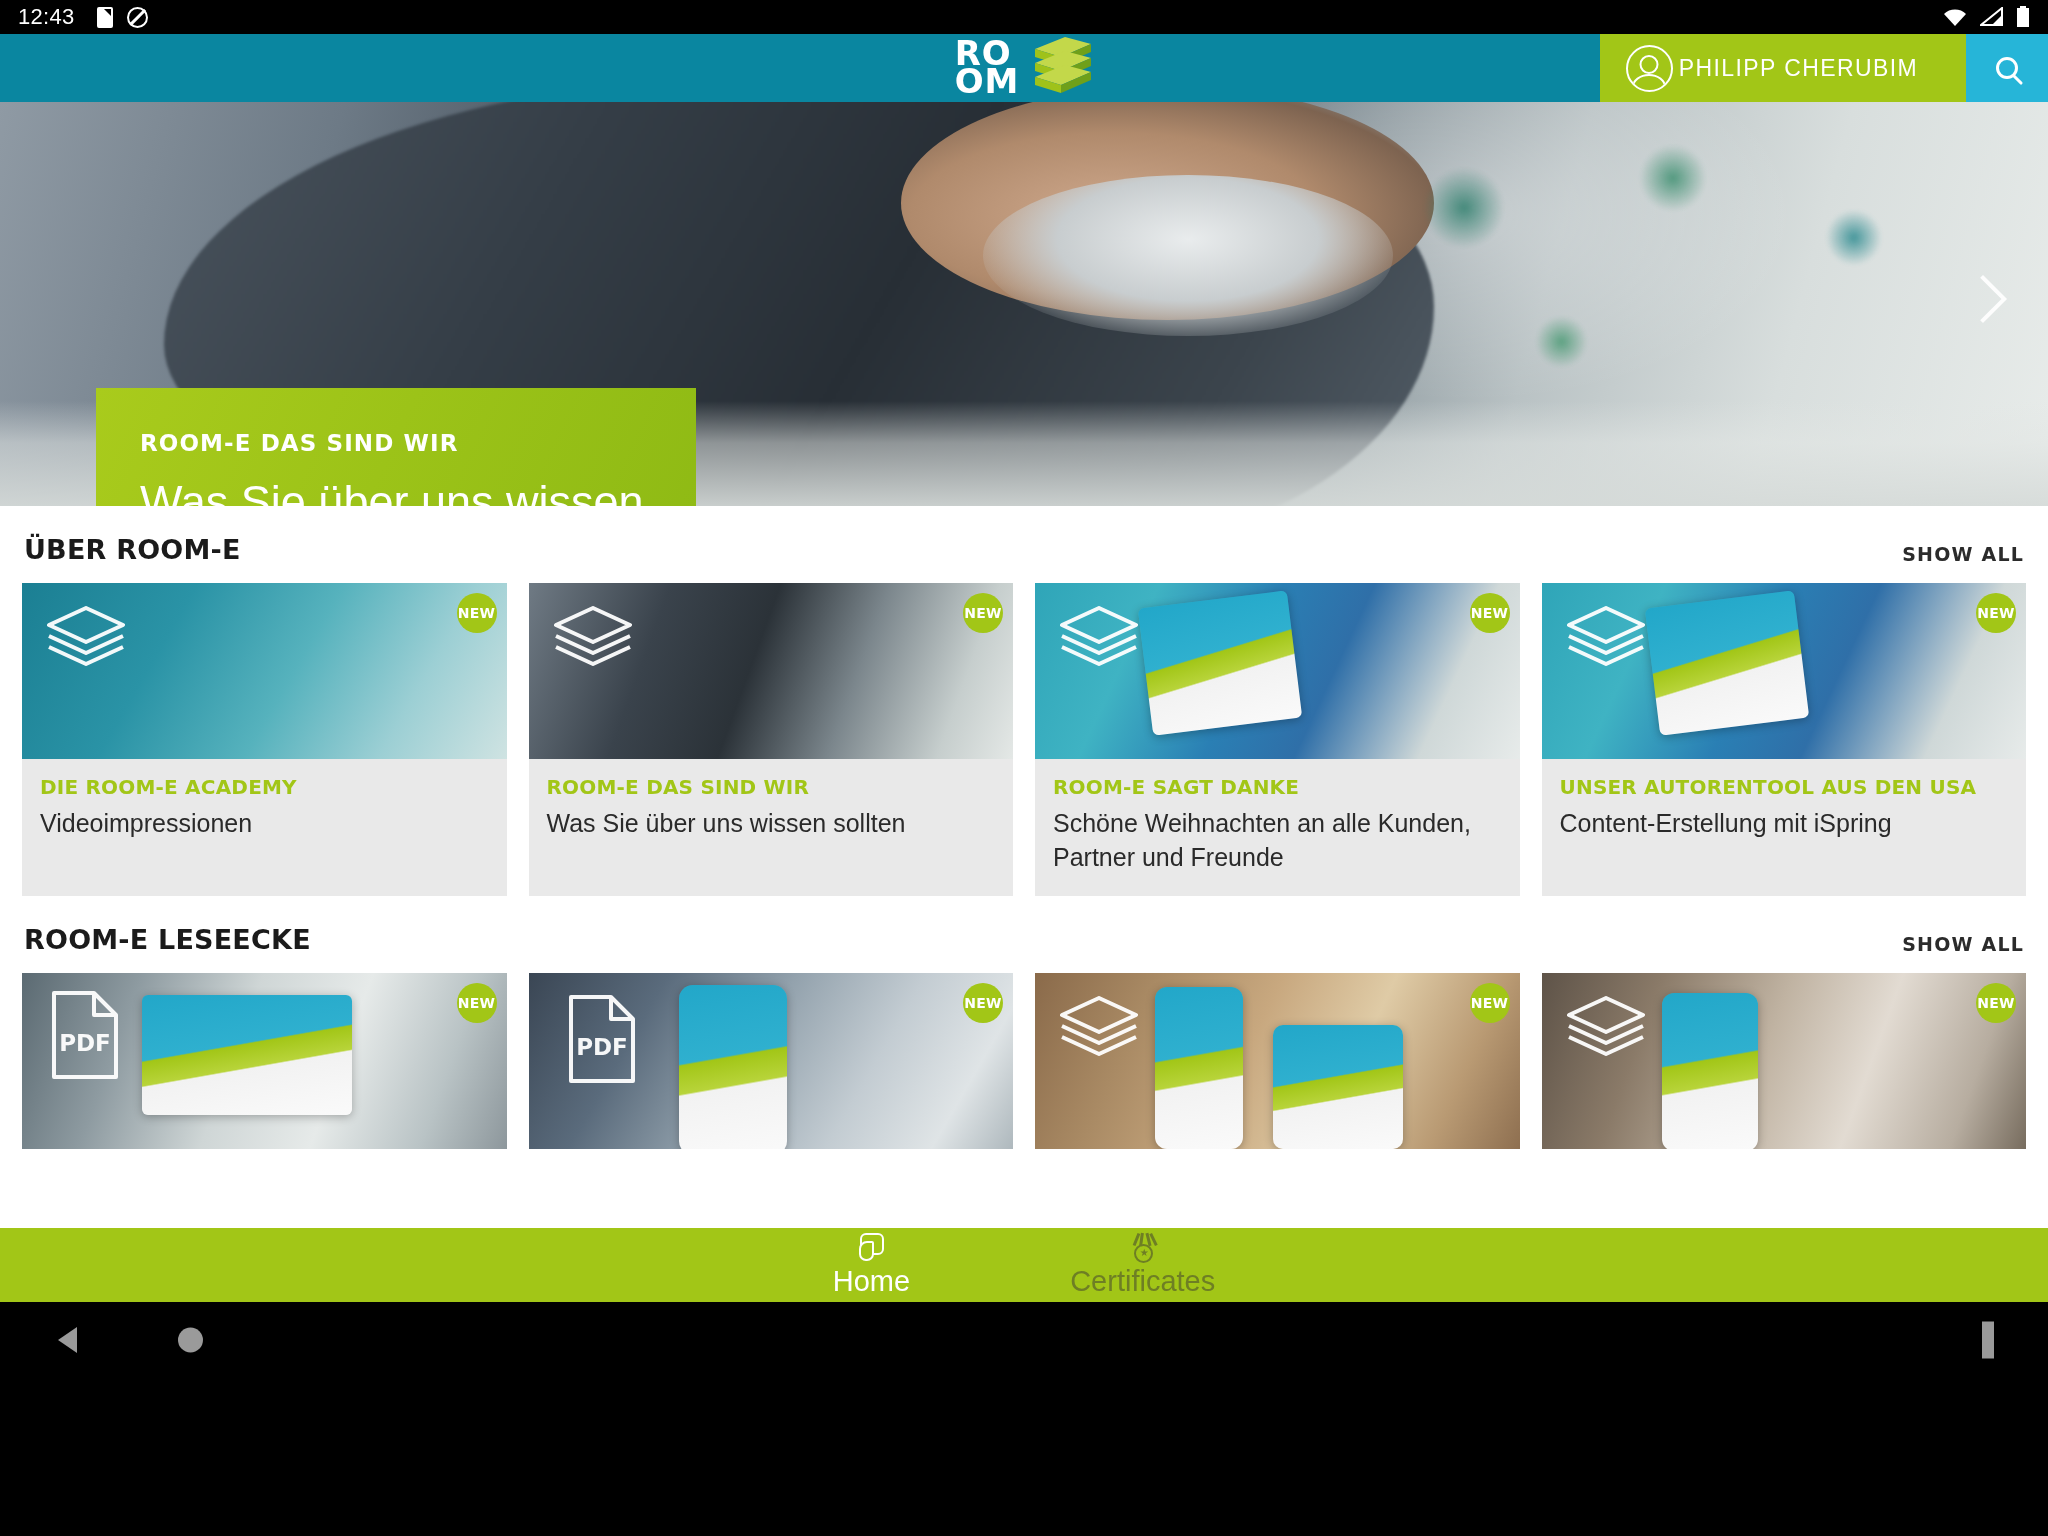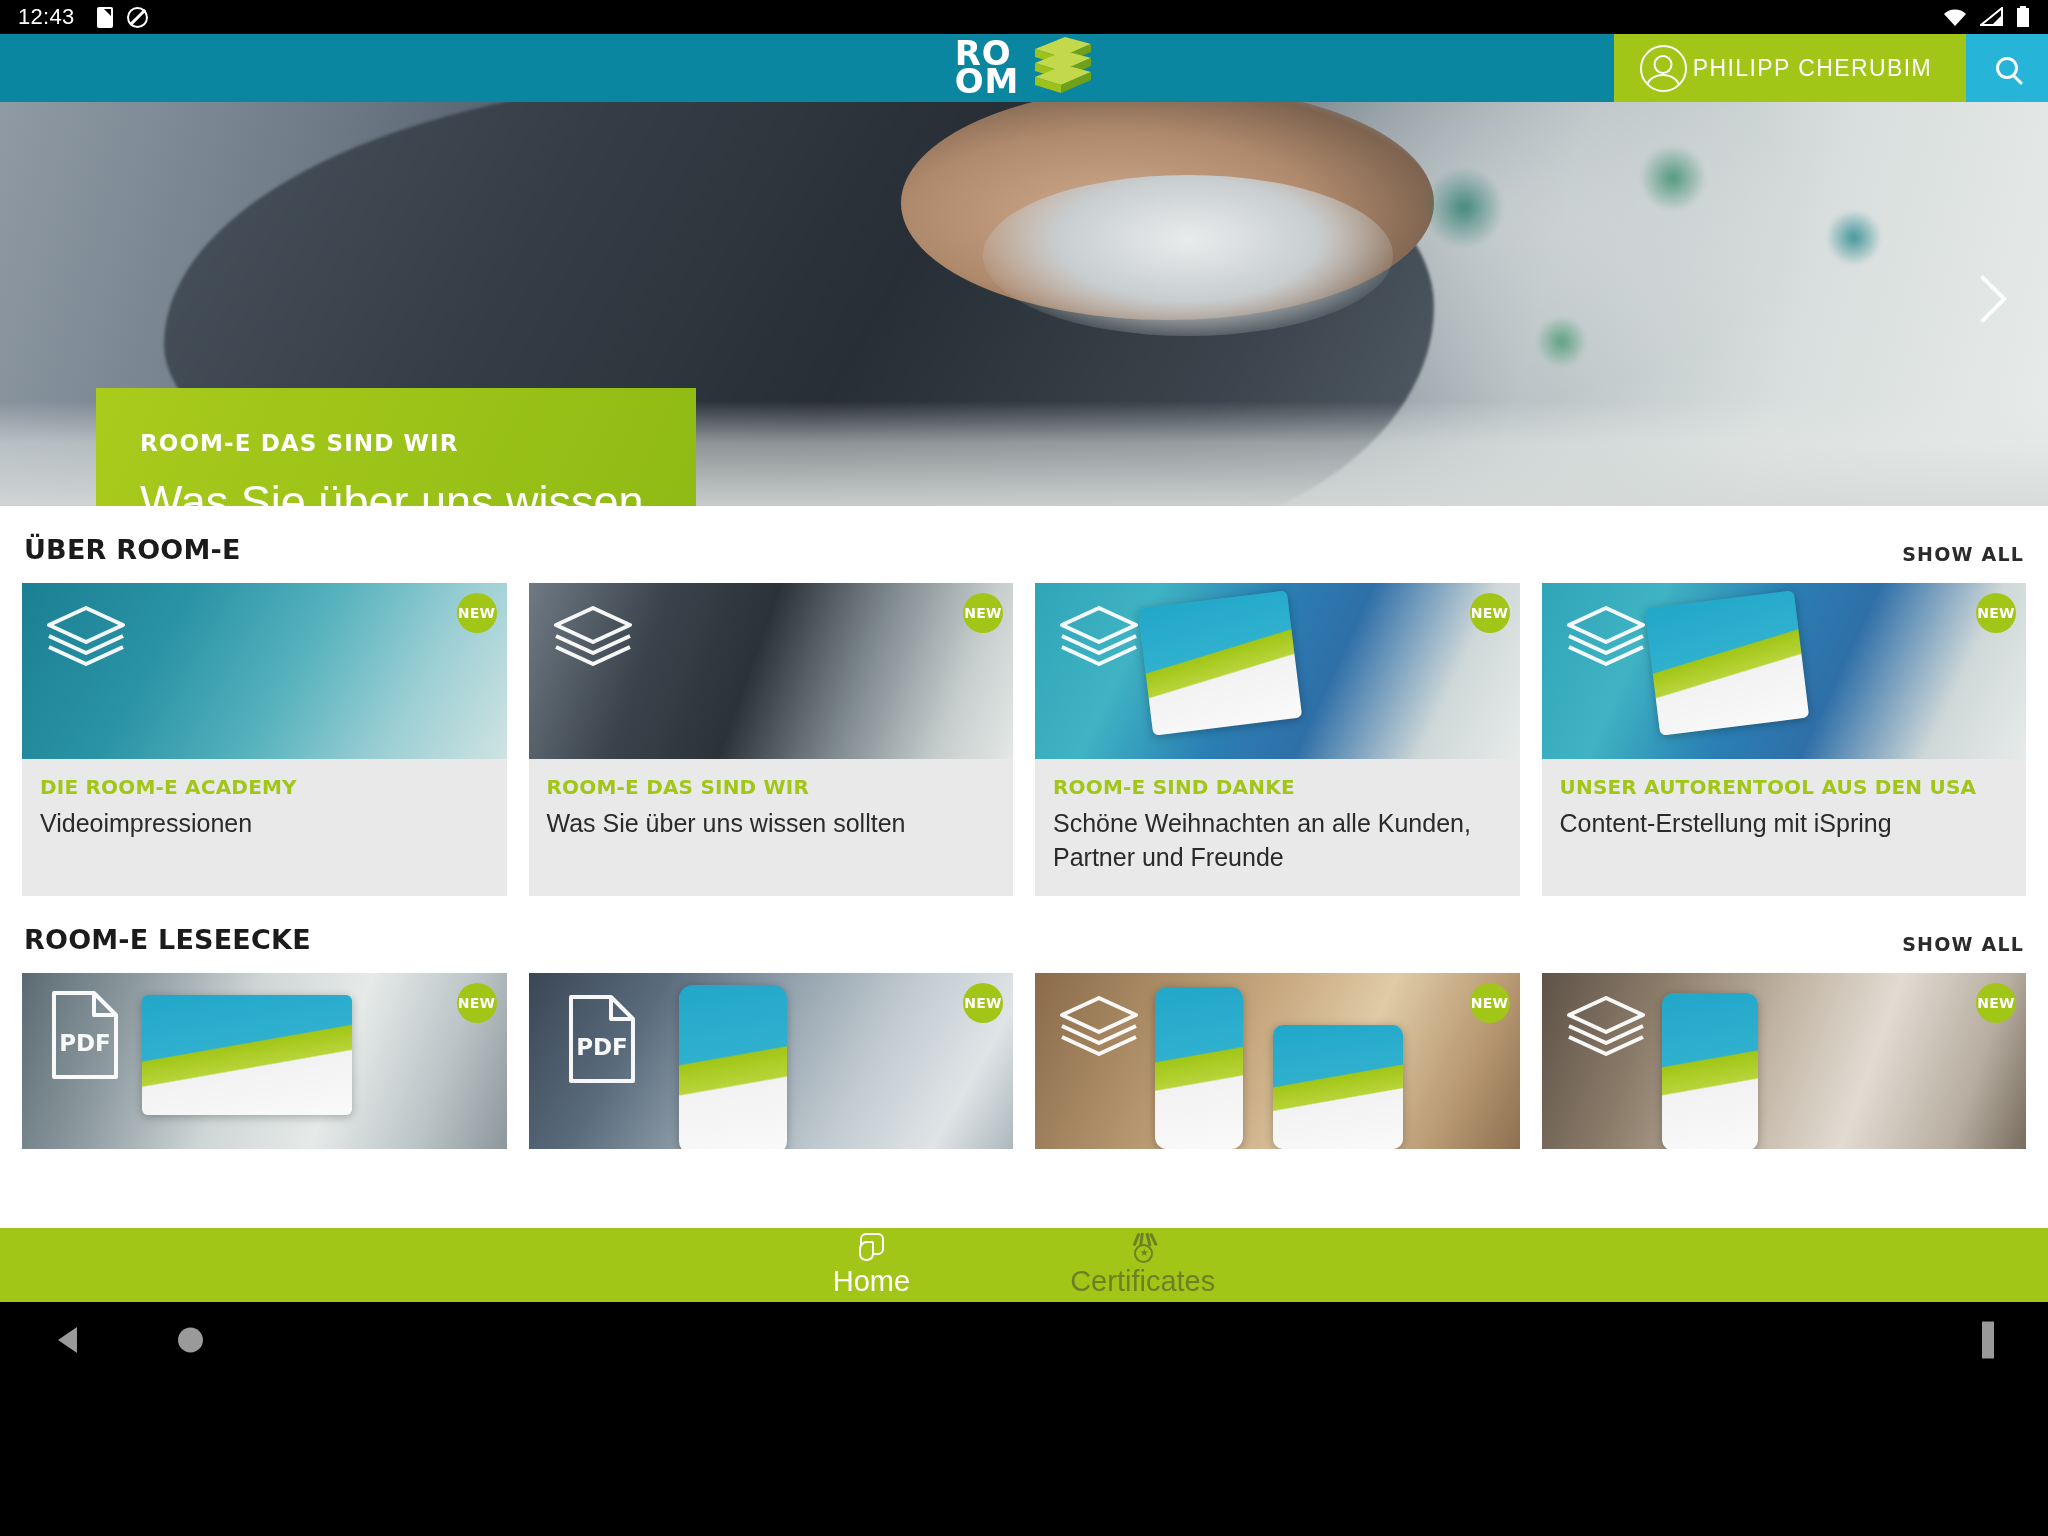"PHILIPP CHERUBIM" .user-chip { padding: 0 34px 0 26px -> 0 48px 0 26px }
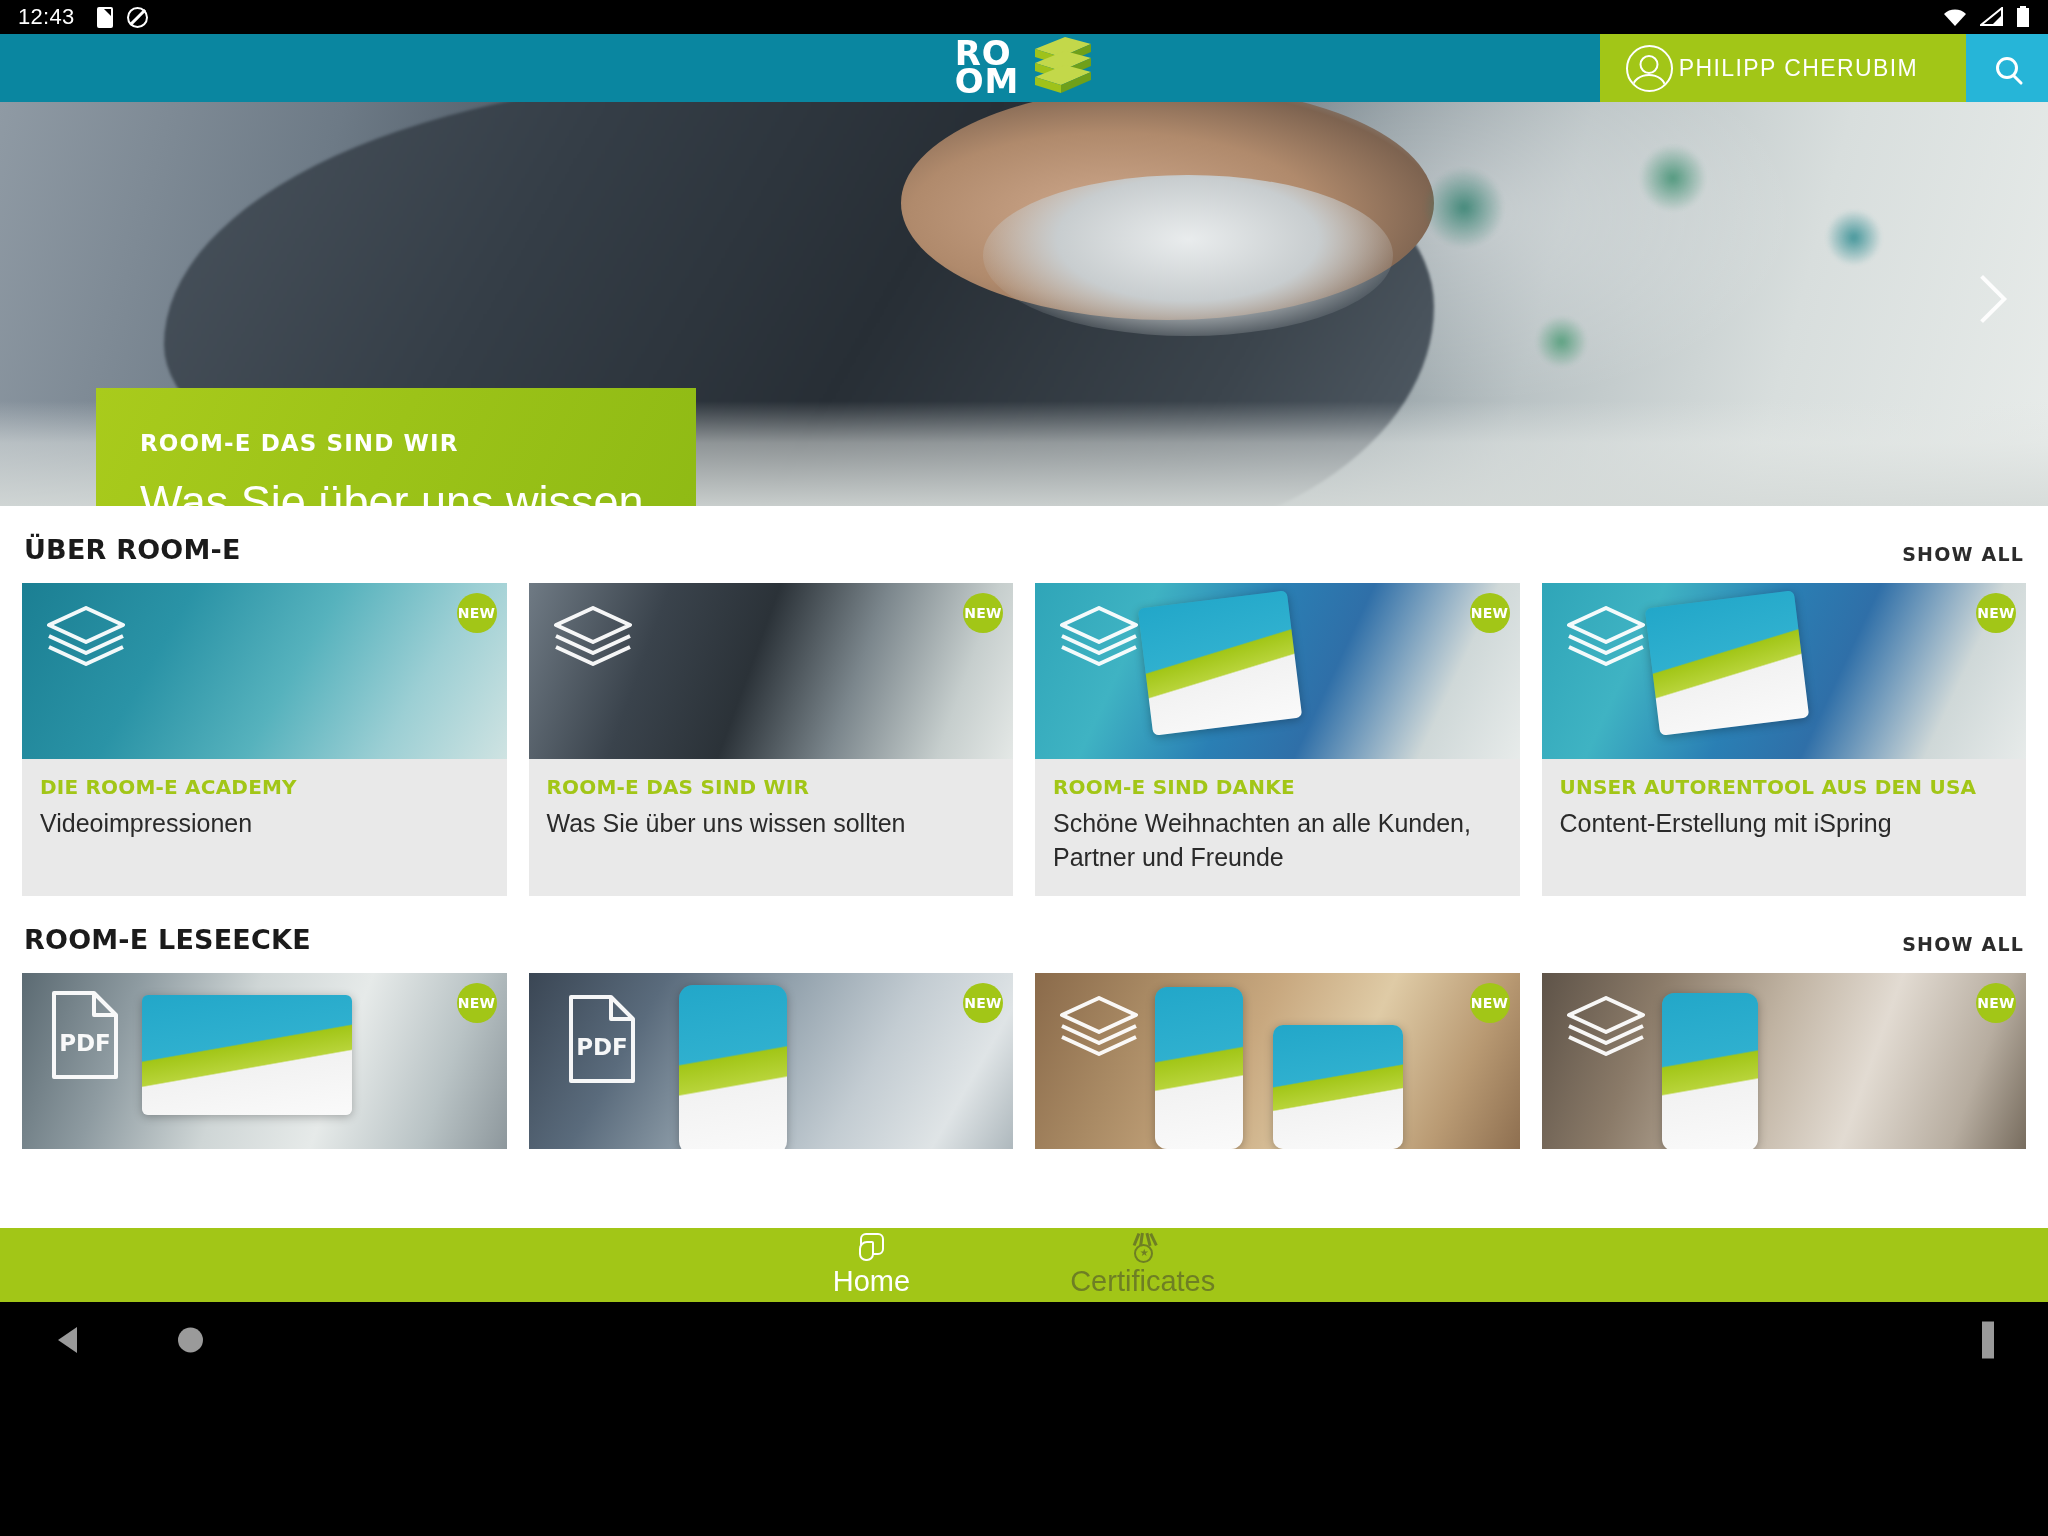"ROOM-E SIND DANKE" div.card-kicker { text: SIND -> SAGT }
